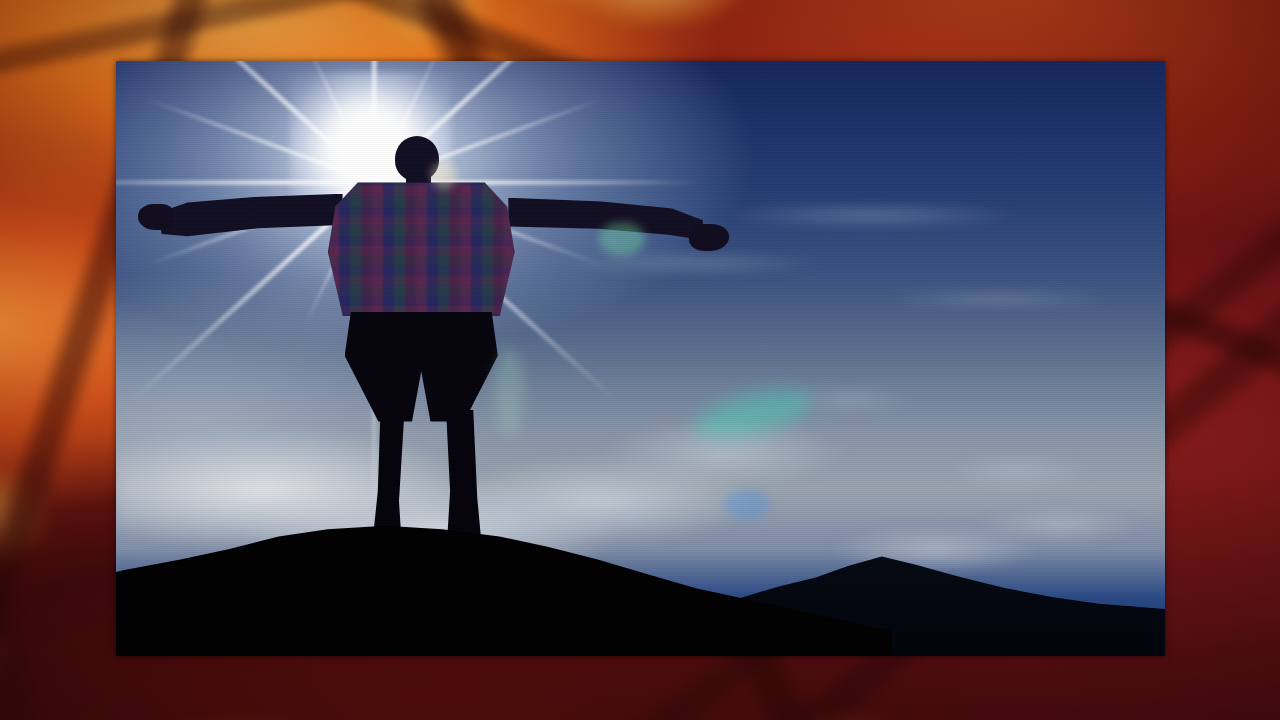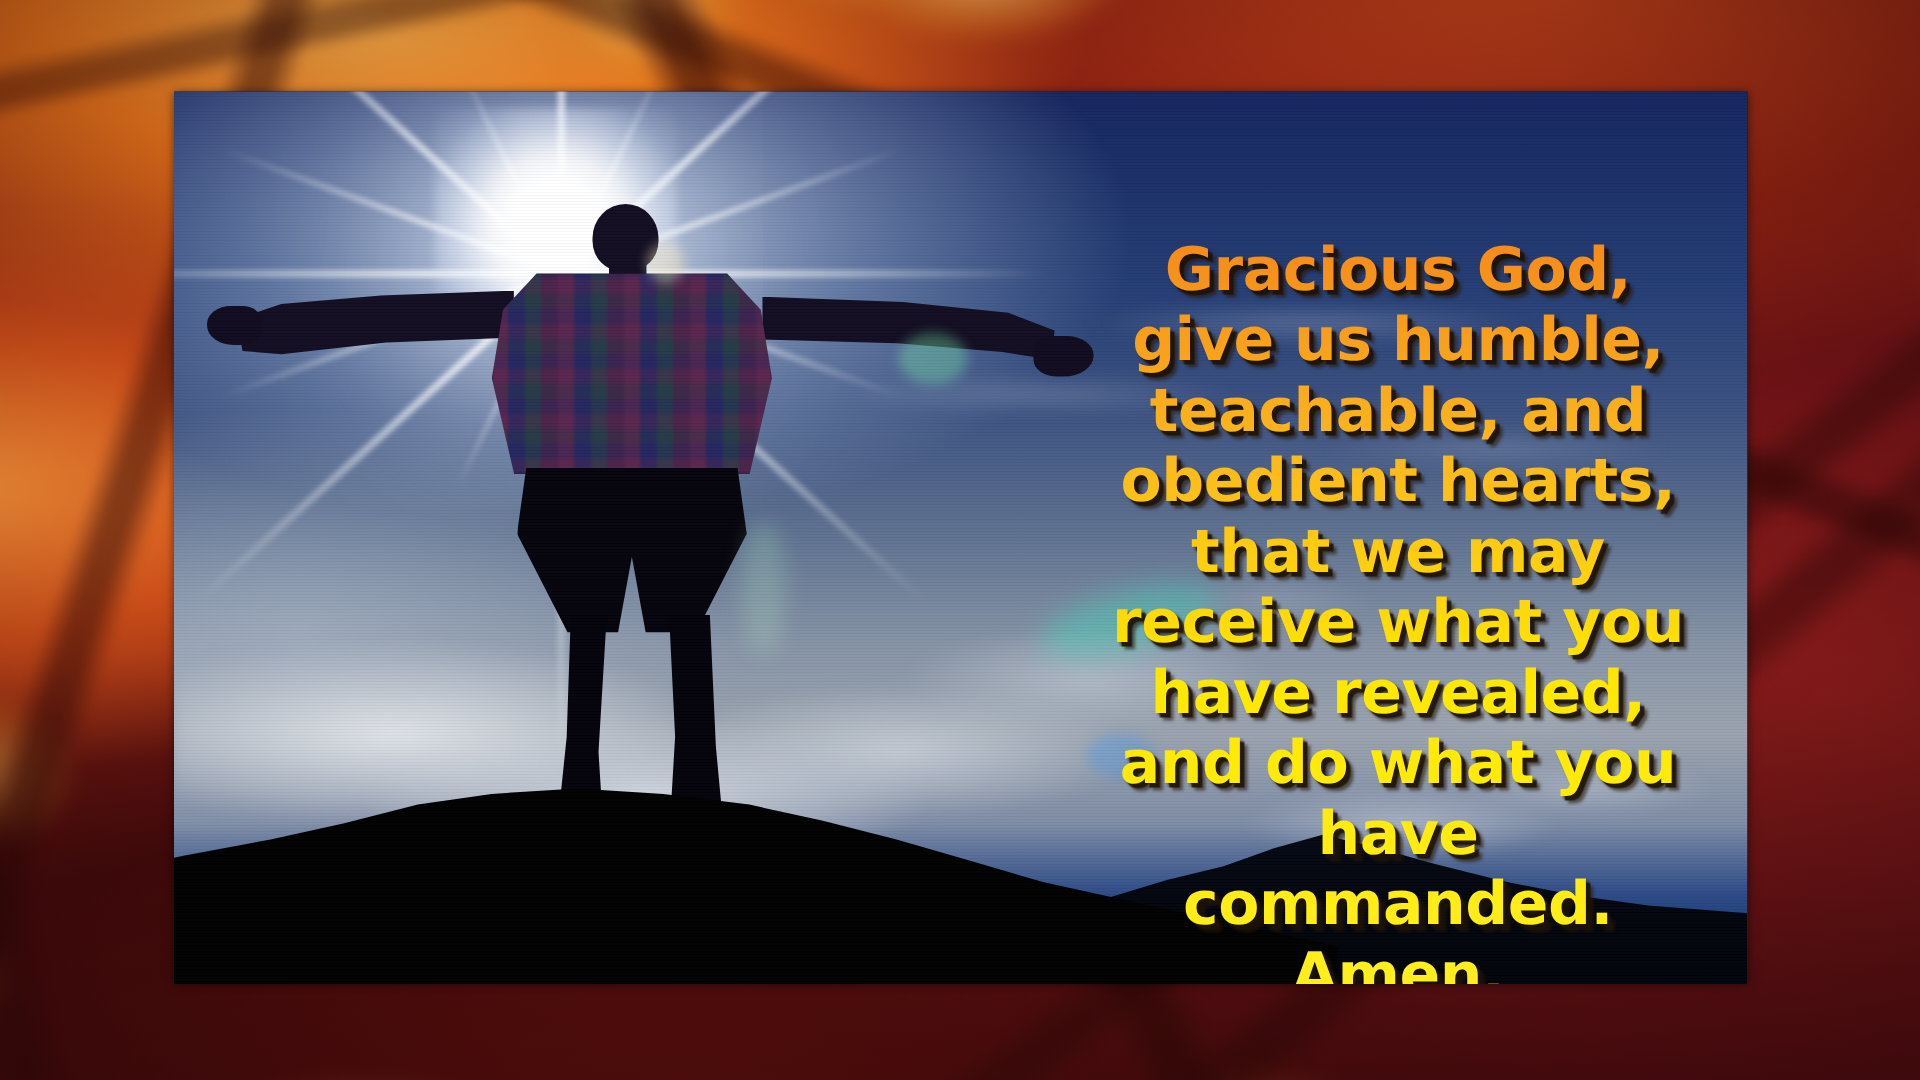"Gracious God," div.caption { html: <div>Gracious God, give us humble, teachable, and obedient hearts, that we may receive what you have revealed, and do what you have commanded. Amen.</div> -> none }
